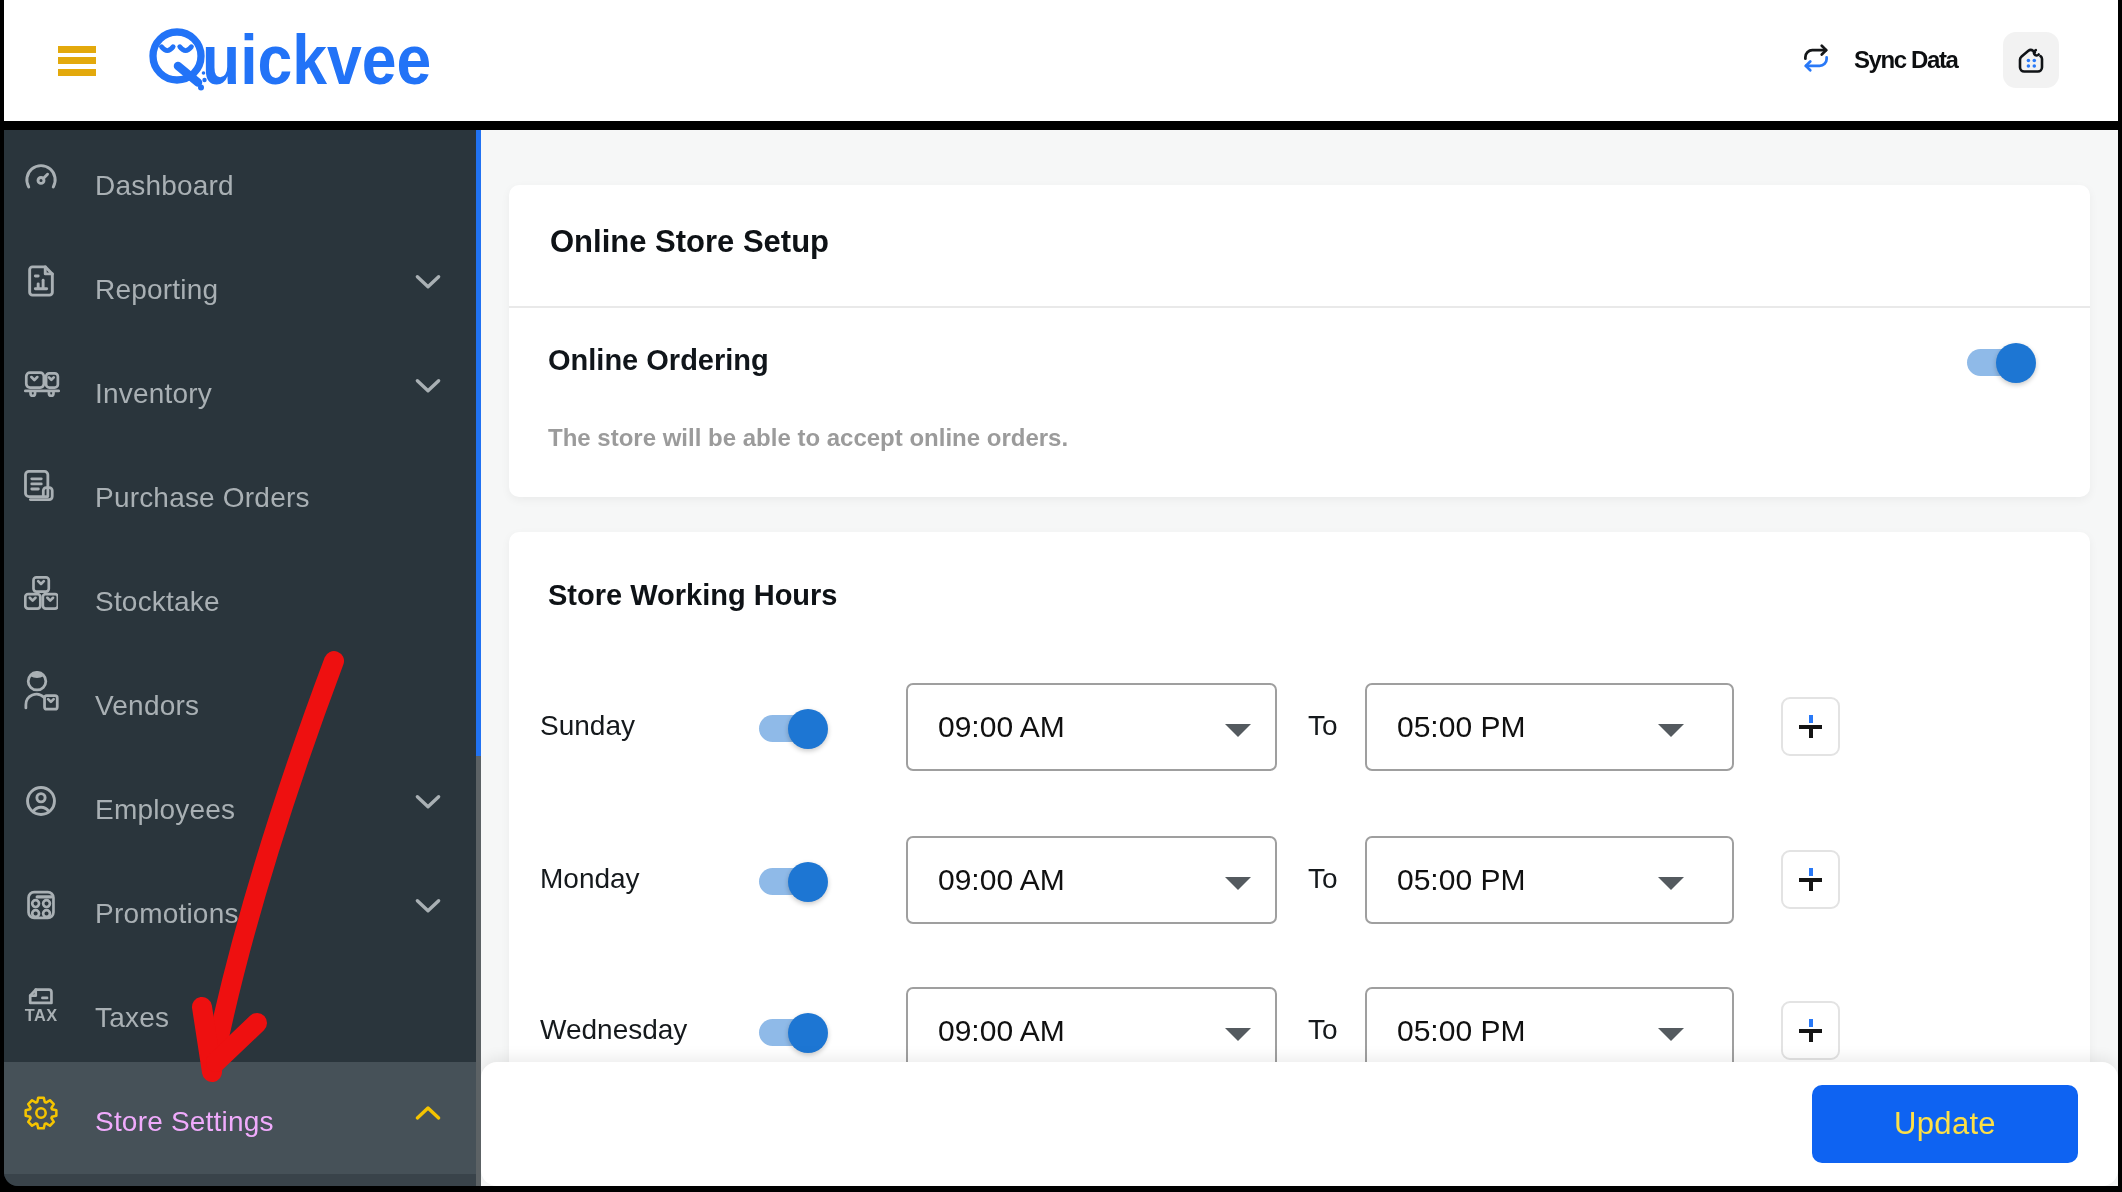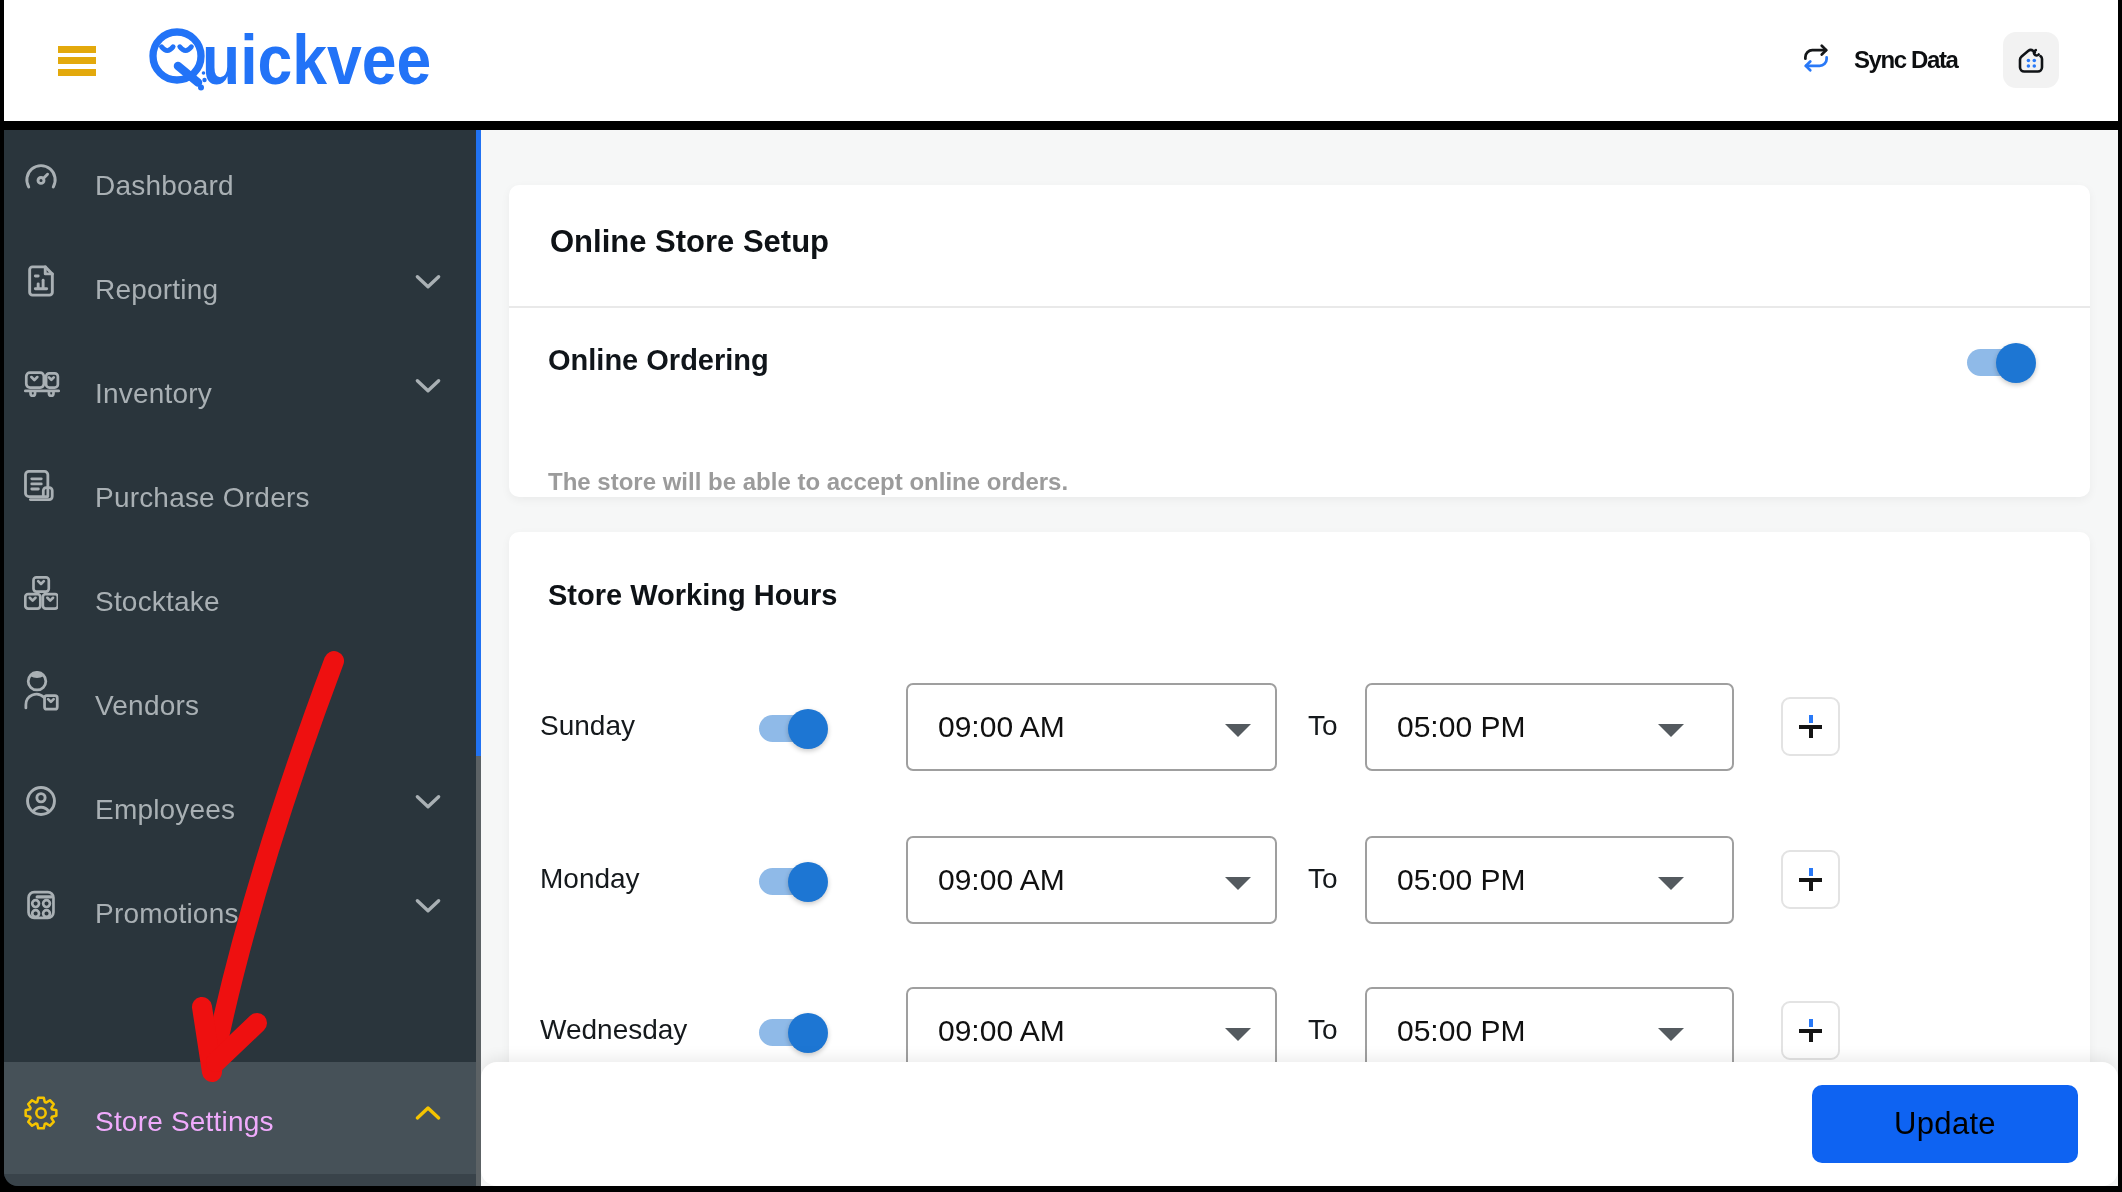"The store will be able" div.abs { margin-top: 44px -> none }
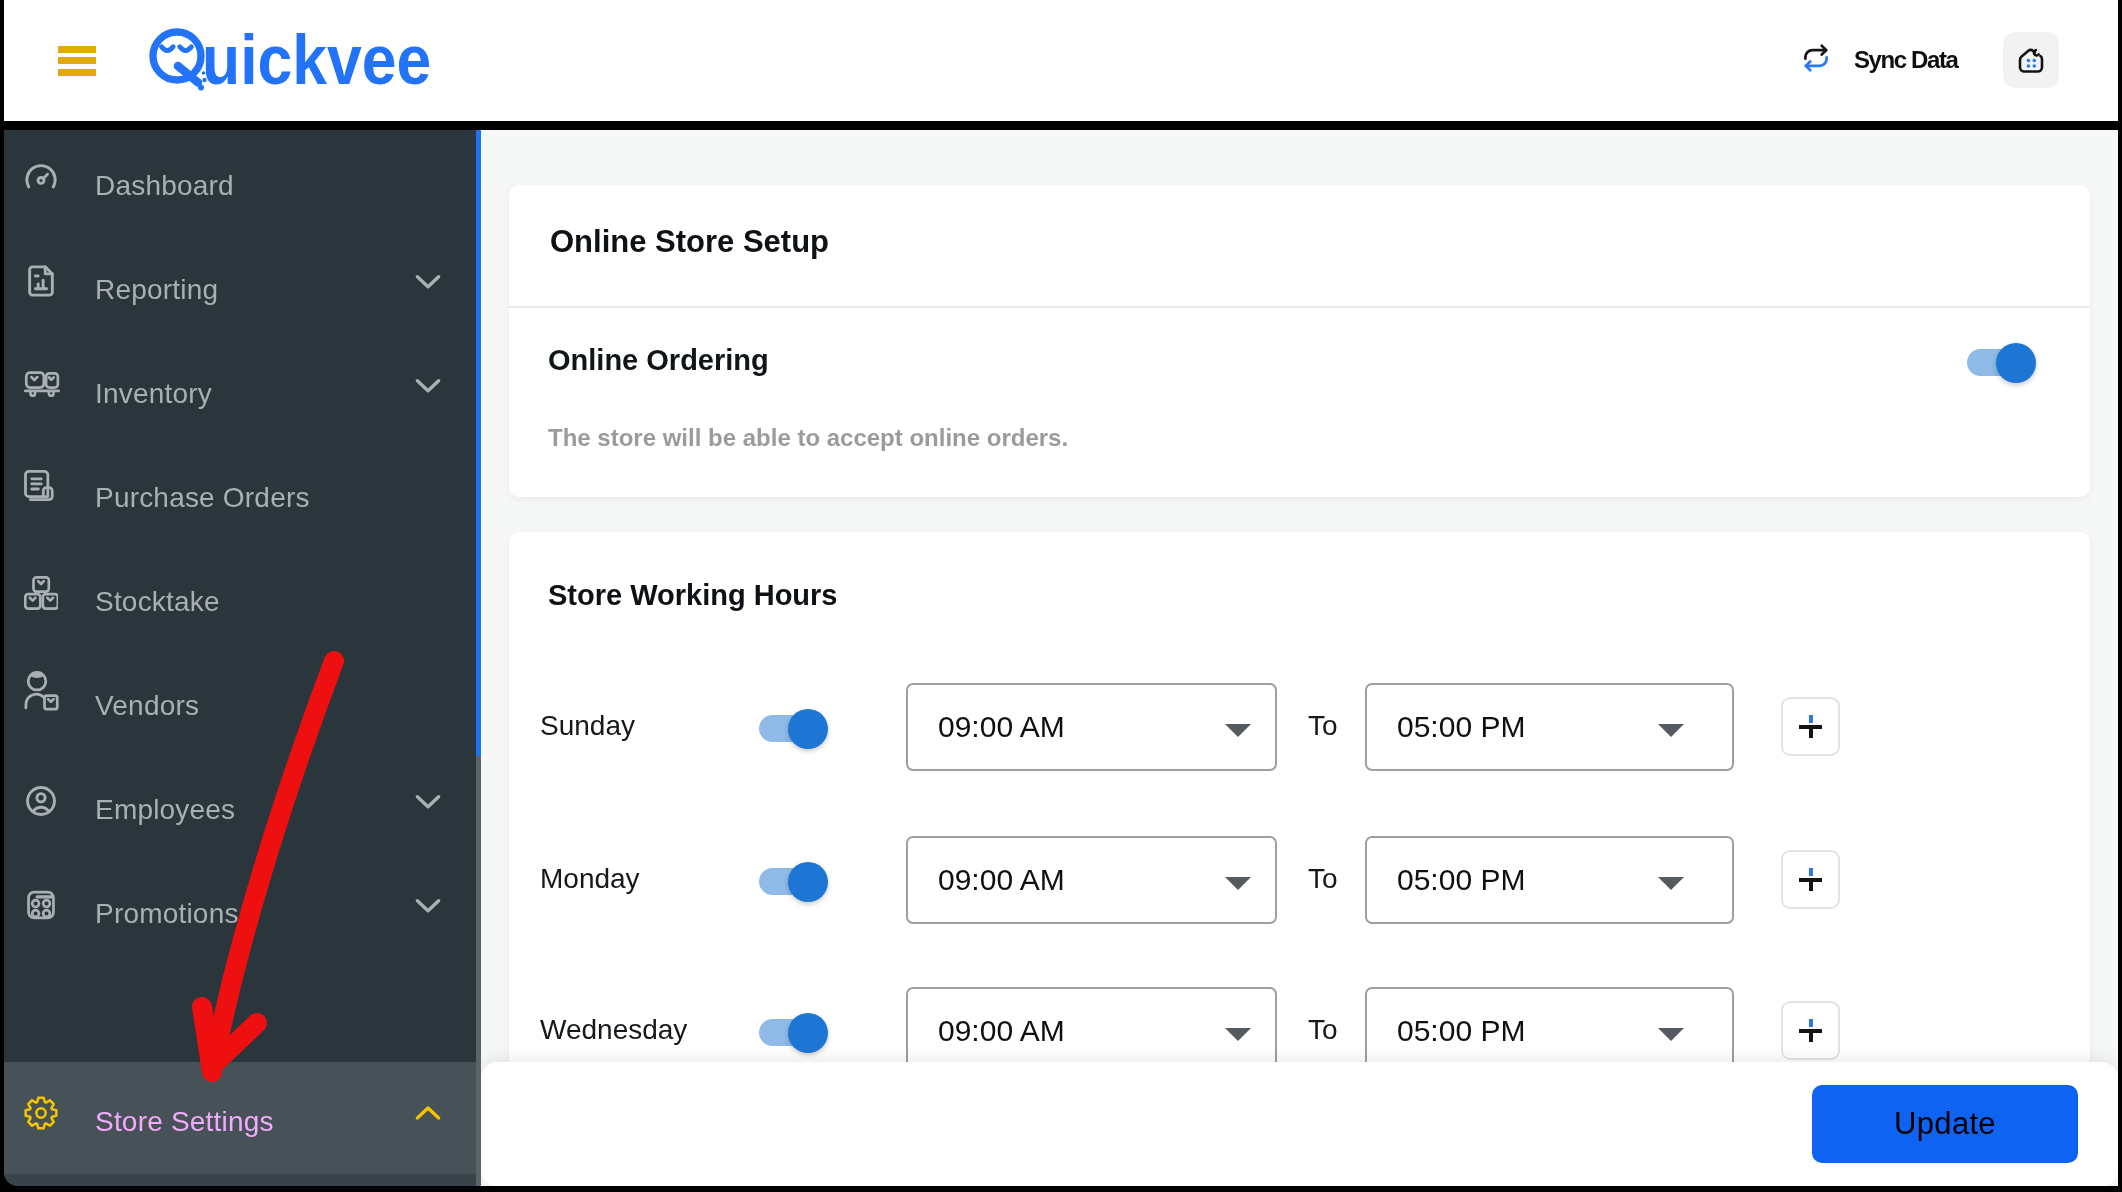"TAX" div.sbitem { html: none -> <div> <svg> <path></path> <path></path> <path></path> <text>TAX</text> </svg> <span>Taxes</span> </div> }
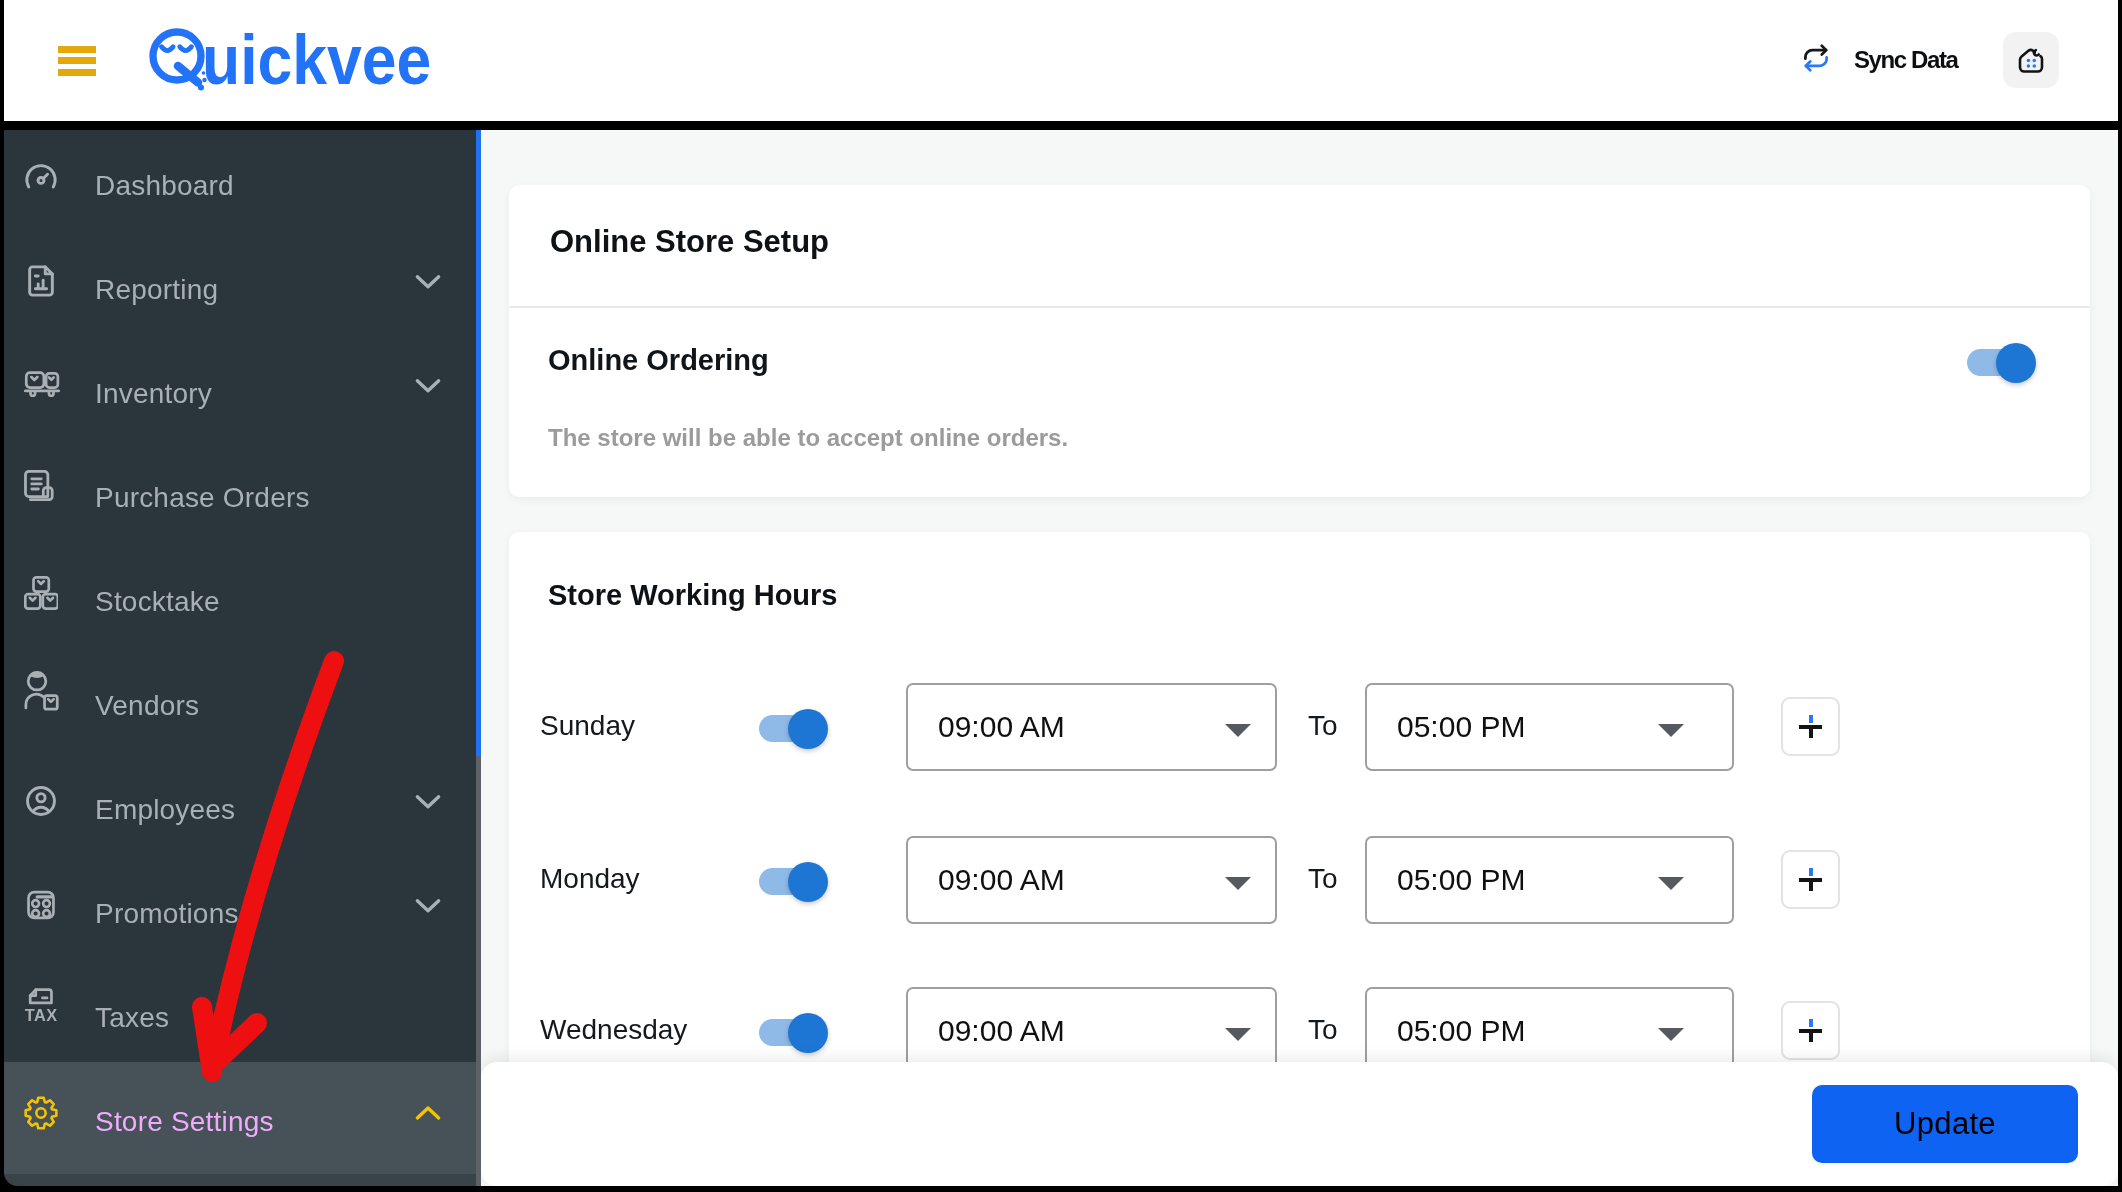"Update" #updatebtn { color: #000000 -> #fde047 }
